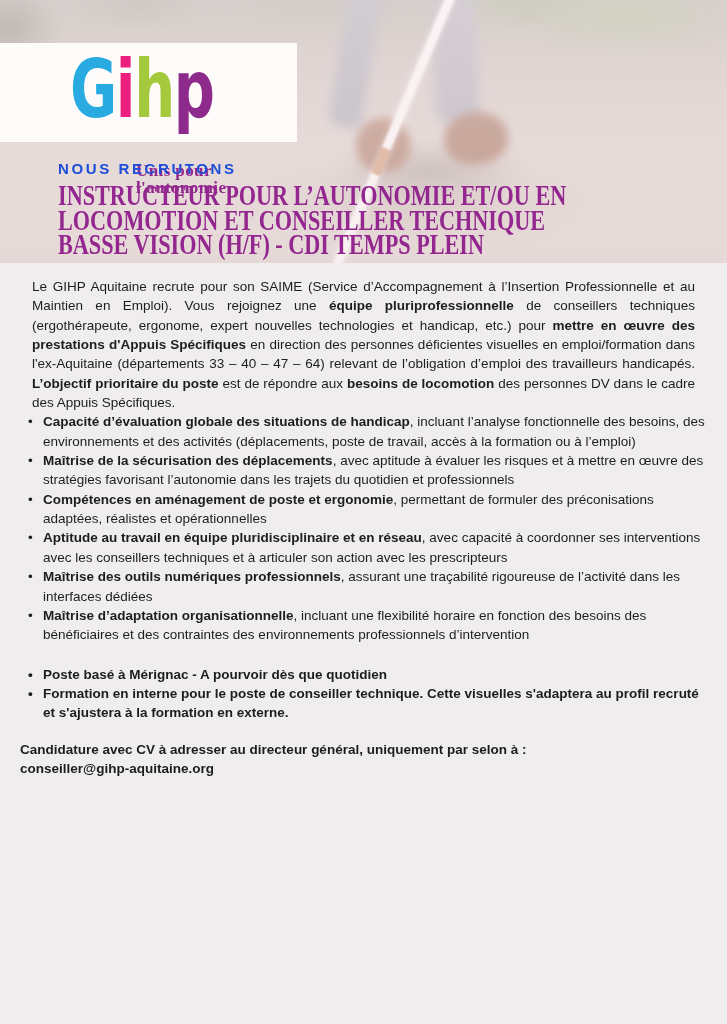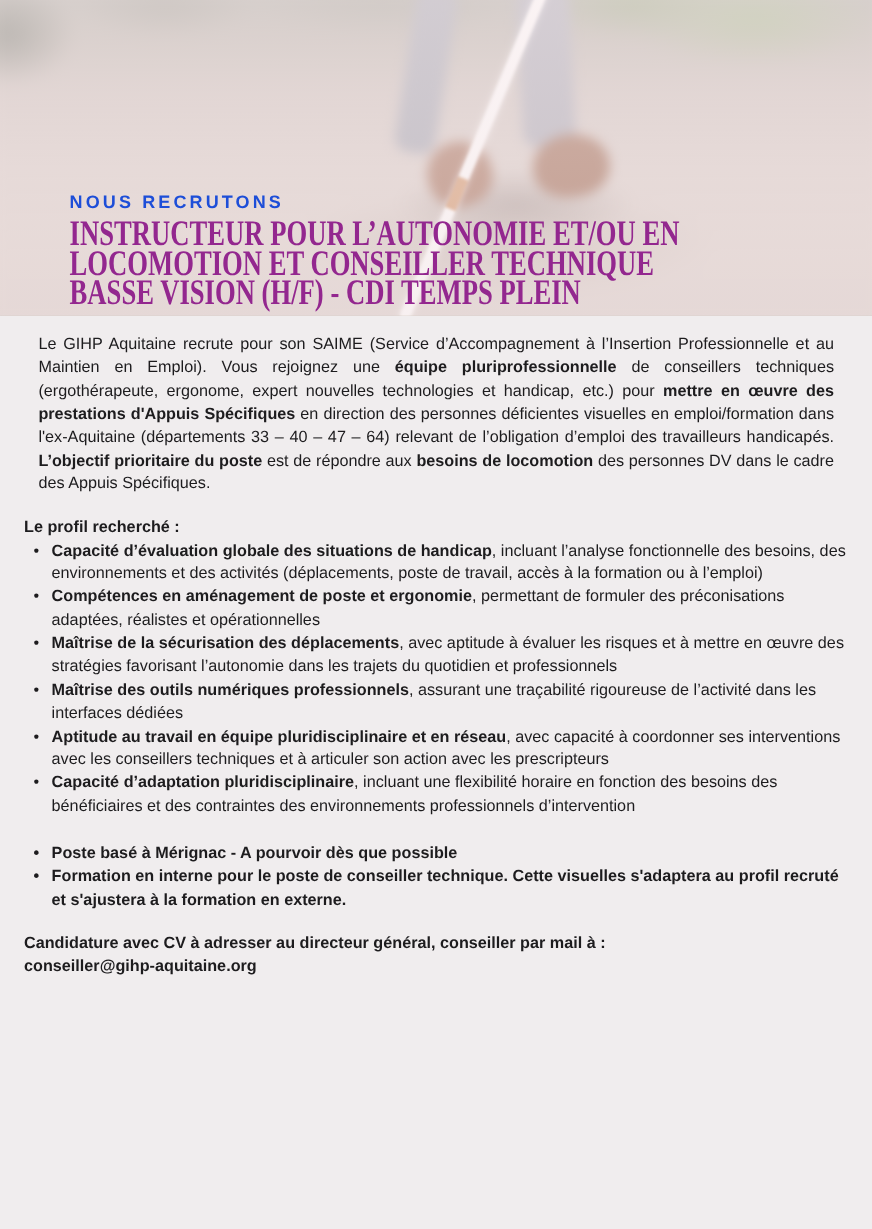"Gihp" div.logo-box { html: none -> <div> <div><span>G</span><span>i</span><span>h</span><span>p</span></div> <div>Unis pour l'autonomie</div> </div> }
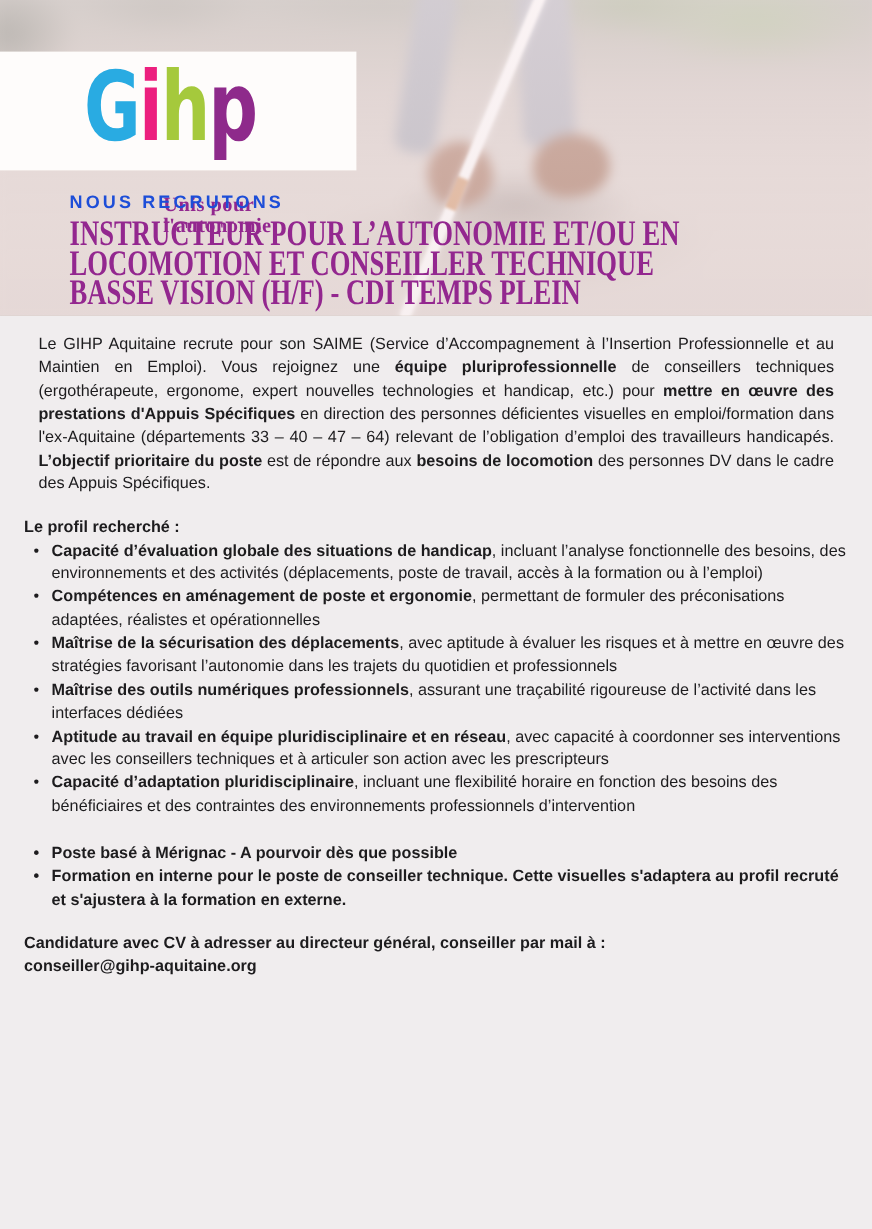"Le profil recherché :" h2.profil-h { html: <h2>Le profil recherché :</h2> -> none }
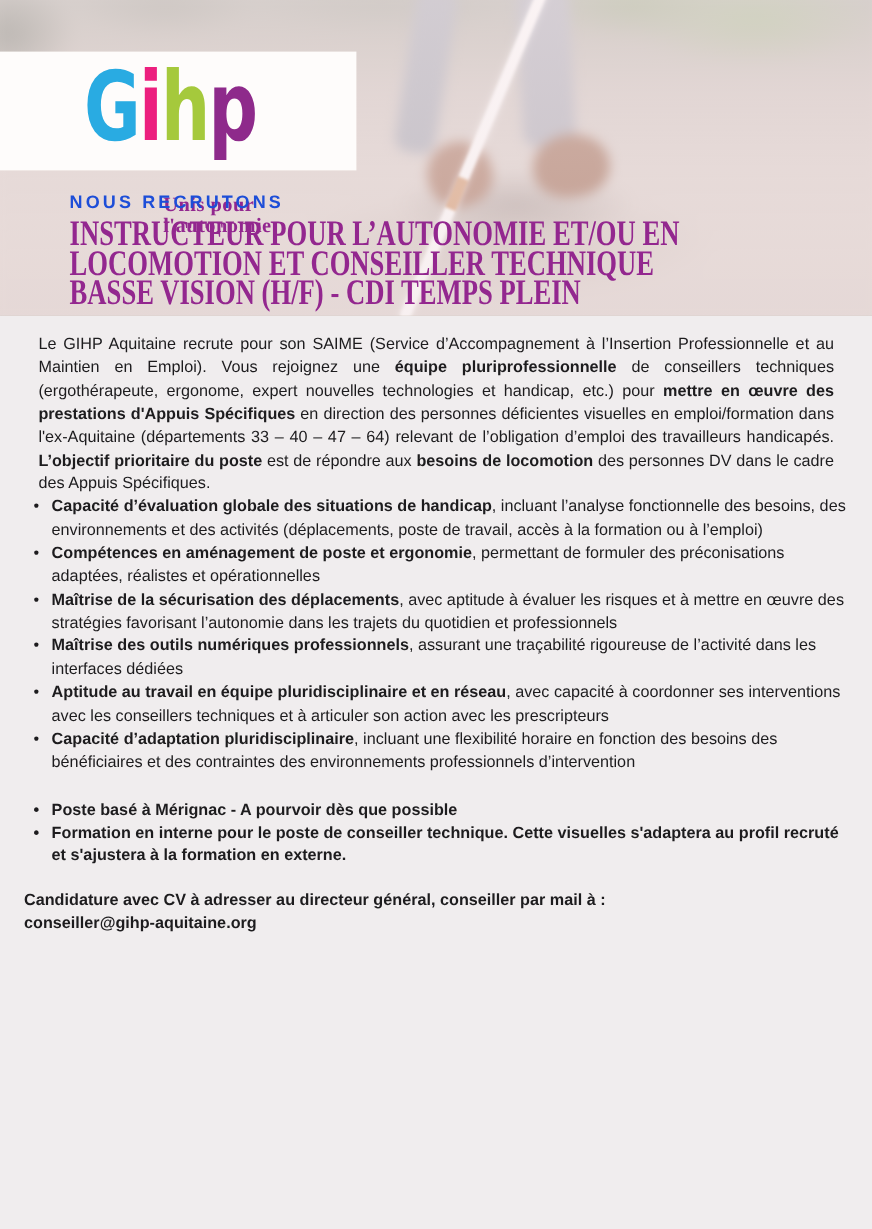"Compétences en aménagement de poste" li { order: before "Maîtrise de la sécurisation des" -> after "Maîtrise de la sécurisation des" }
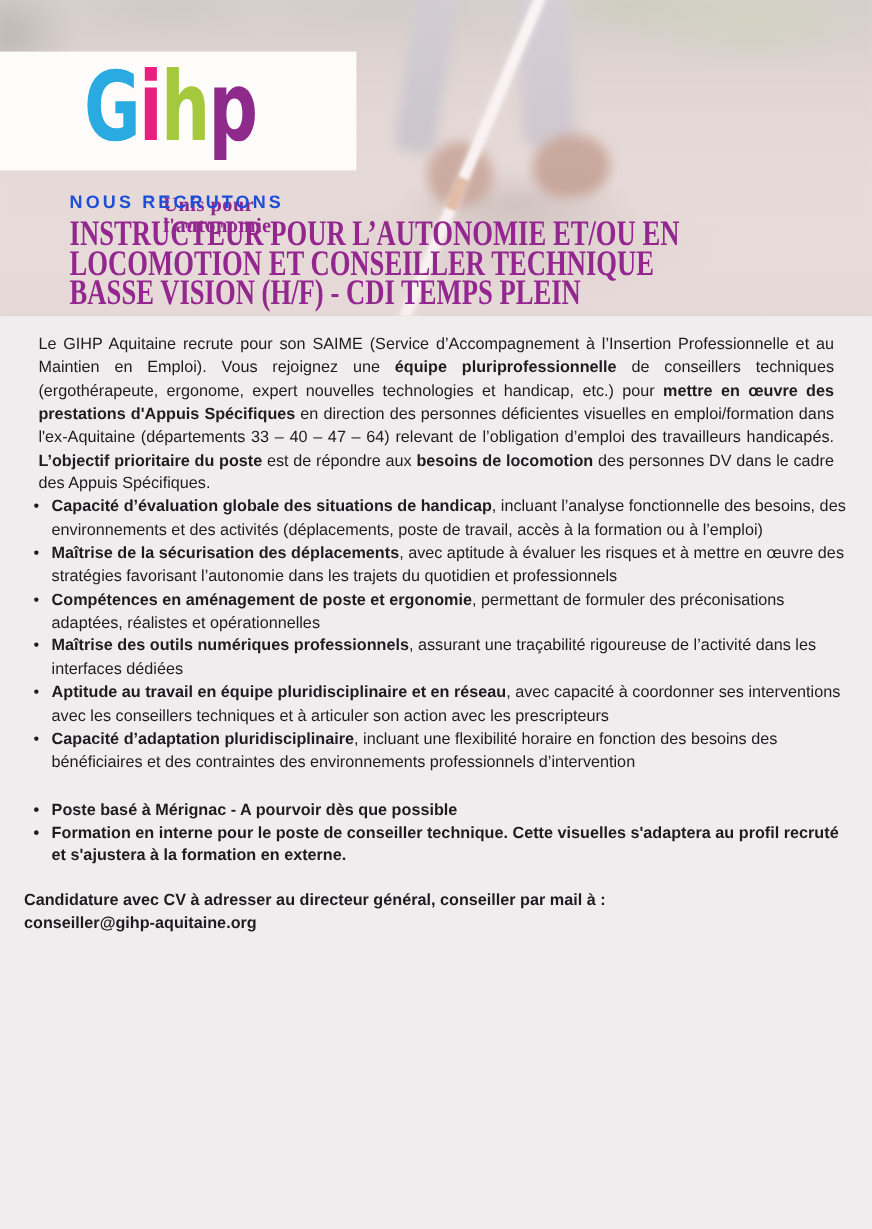"Maîtrise des outils numériques" li { order: before "Aptitude au travail en équipe" -> after "Aptitude au travail en équipe" }
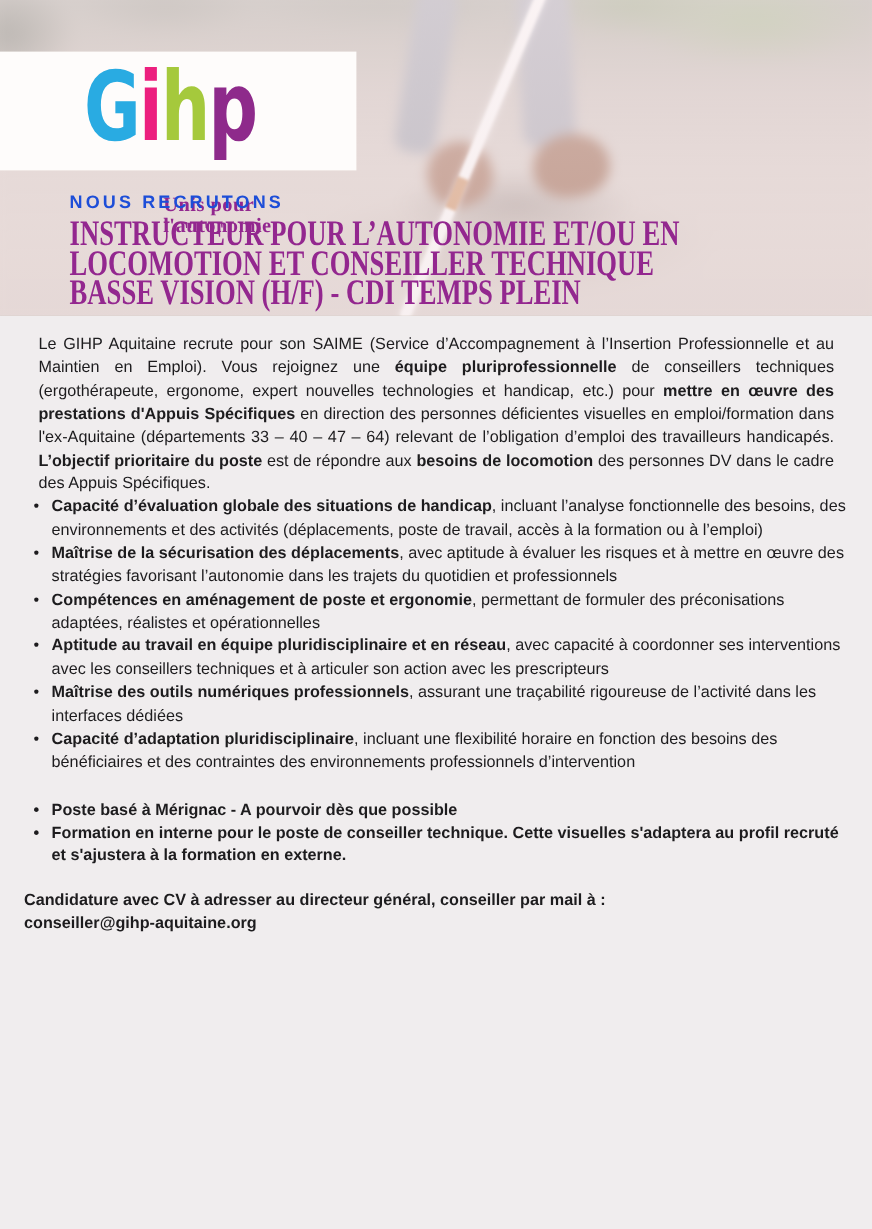"Capacité d’adaptation pluridisciplinaire" b { text: Capacité d’adaptation pluridisciplinaire -> Maîtrise d’adaptation organisationnelle }
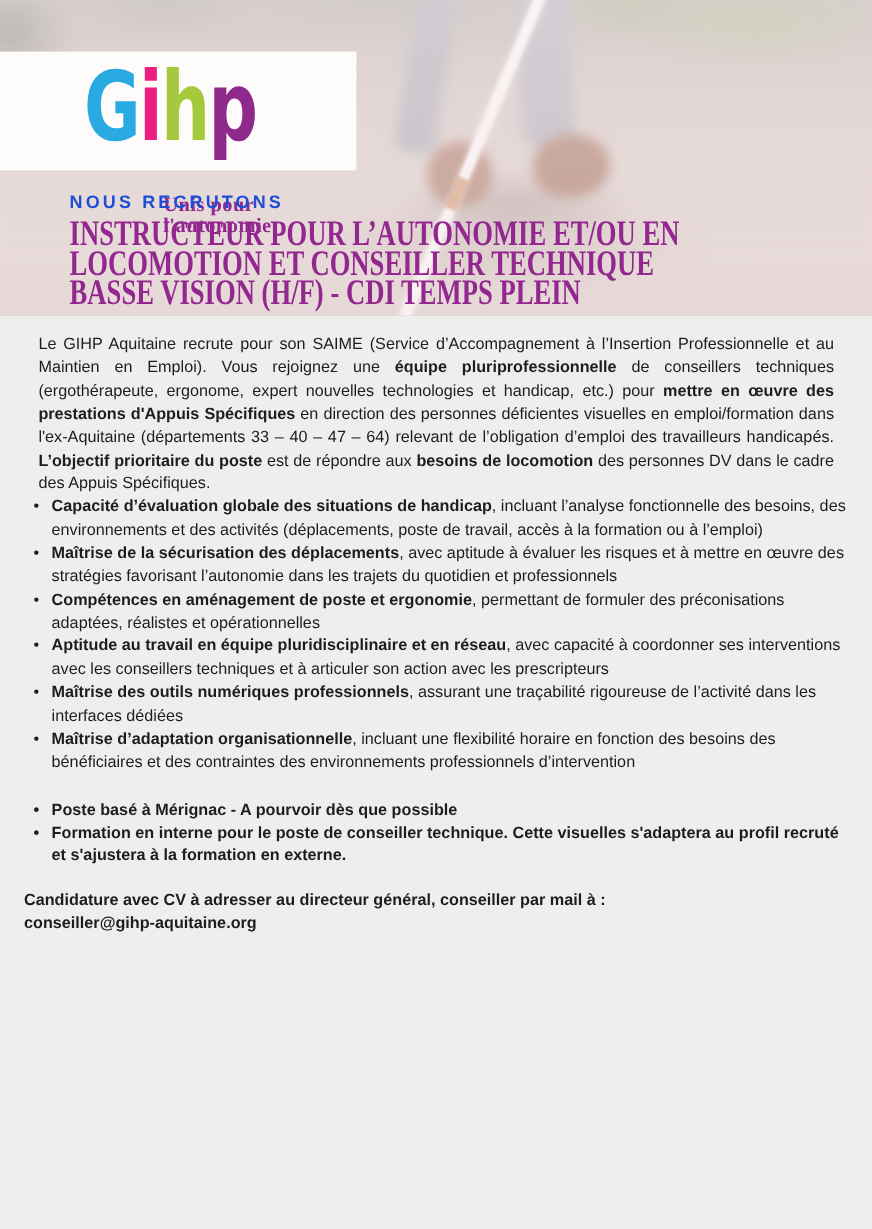"Poste basé à Mérignac -" b { text: possible -> quotidien }
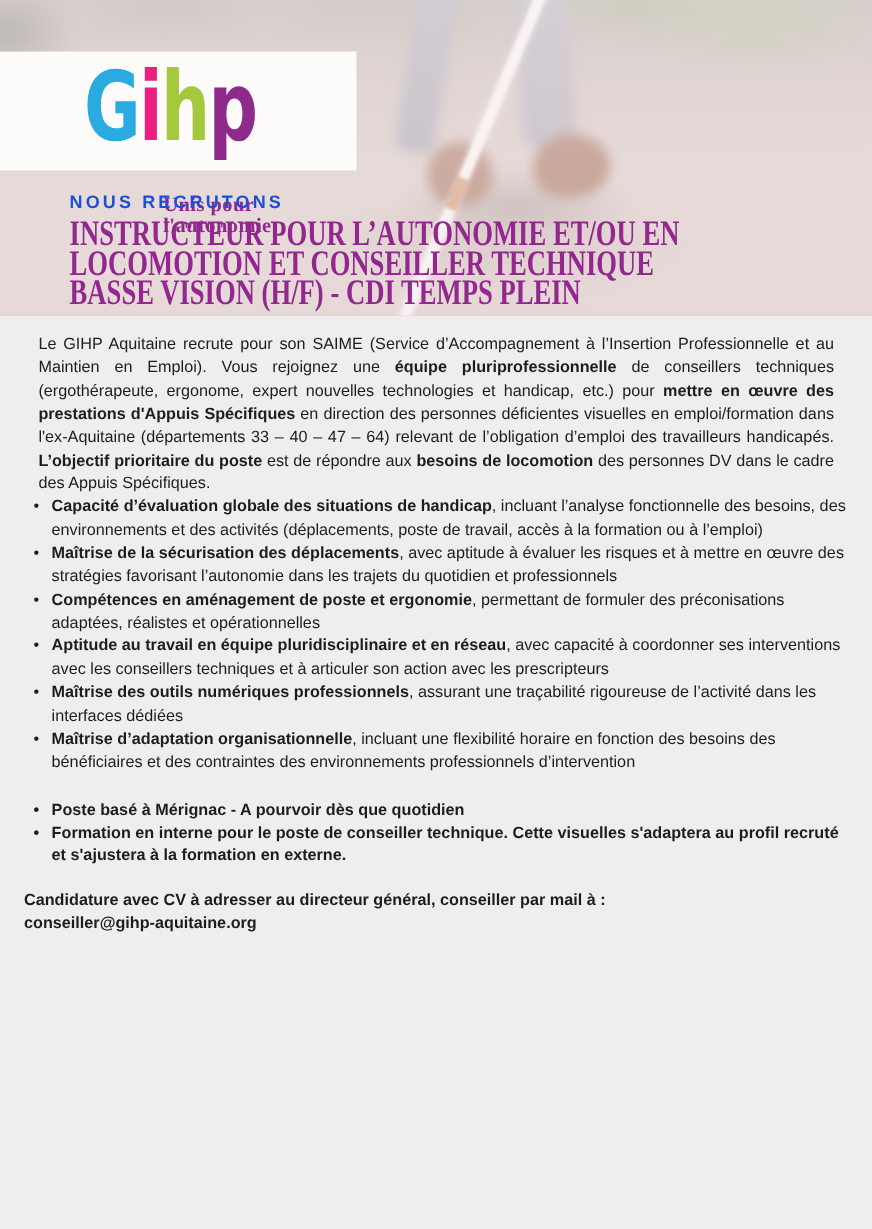"Candidature avec CV à adresser" span { text: conseiller par mail -> uniquement par selon }
